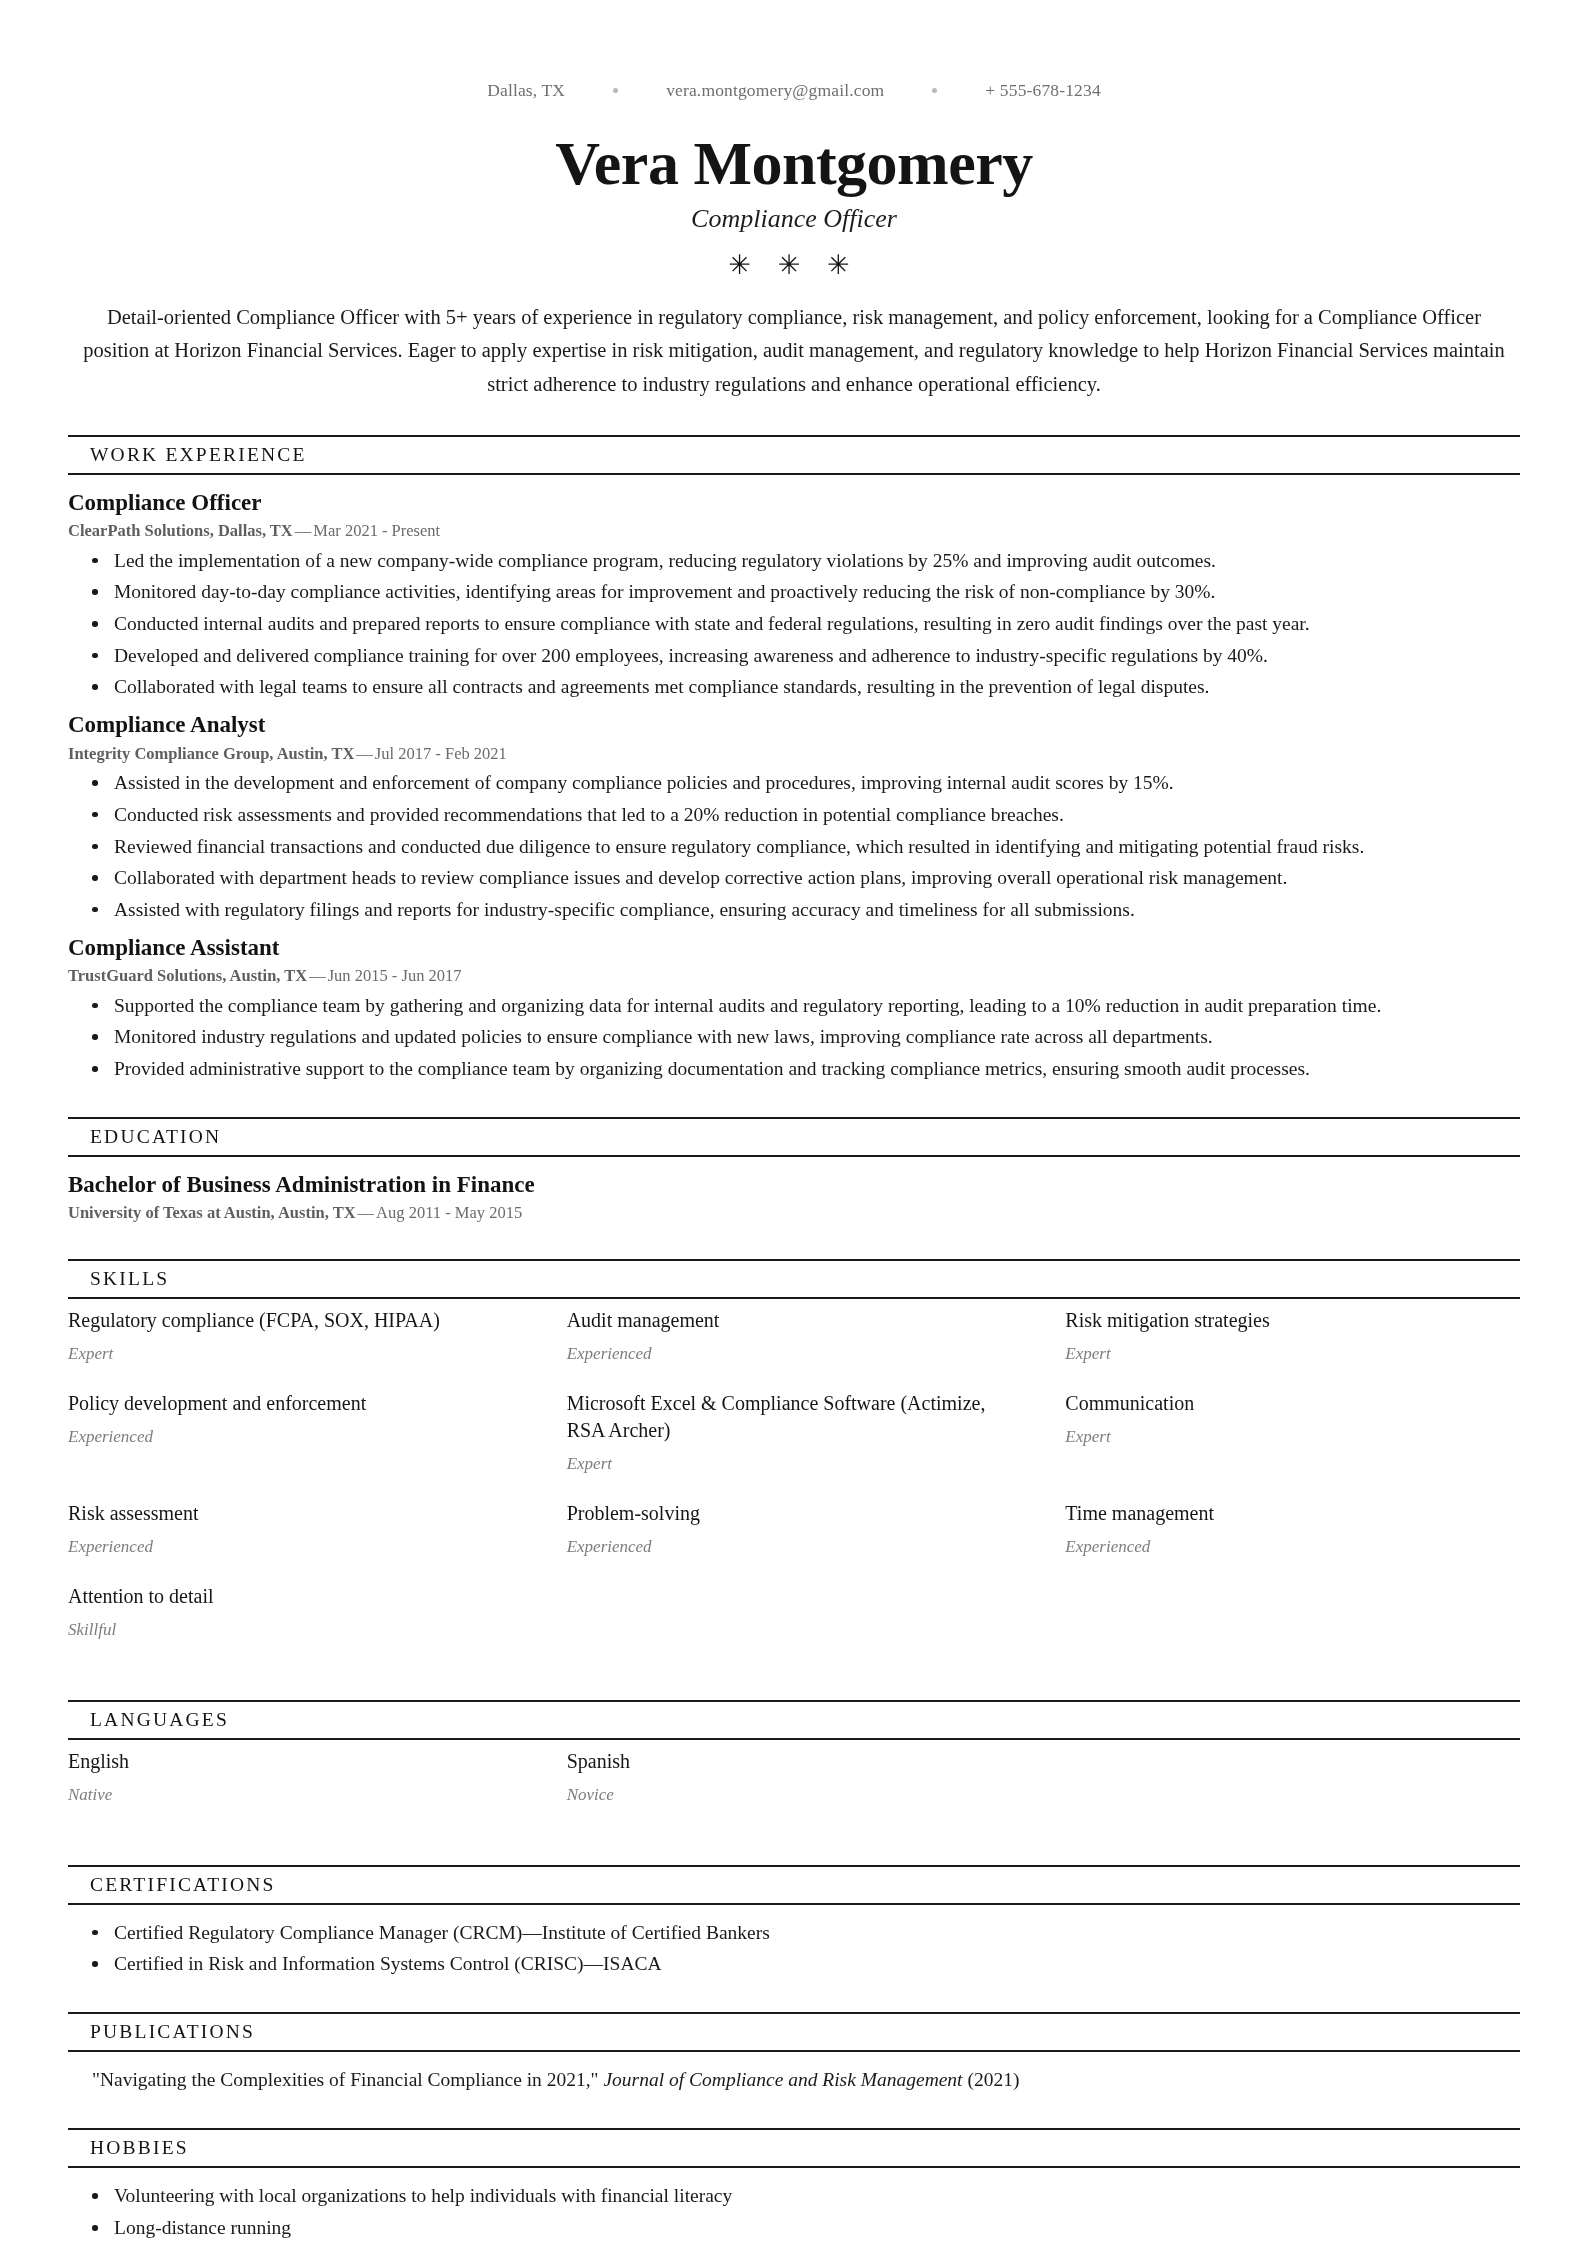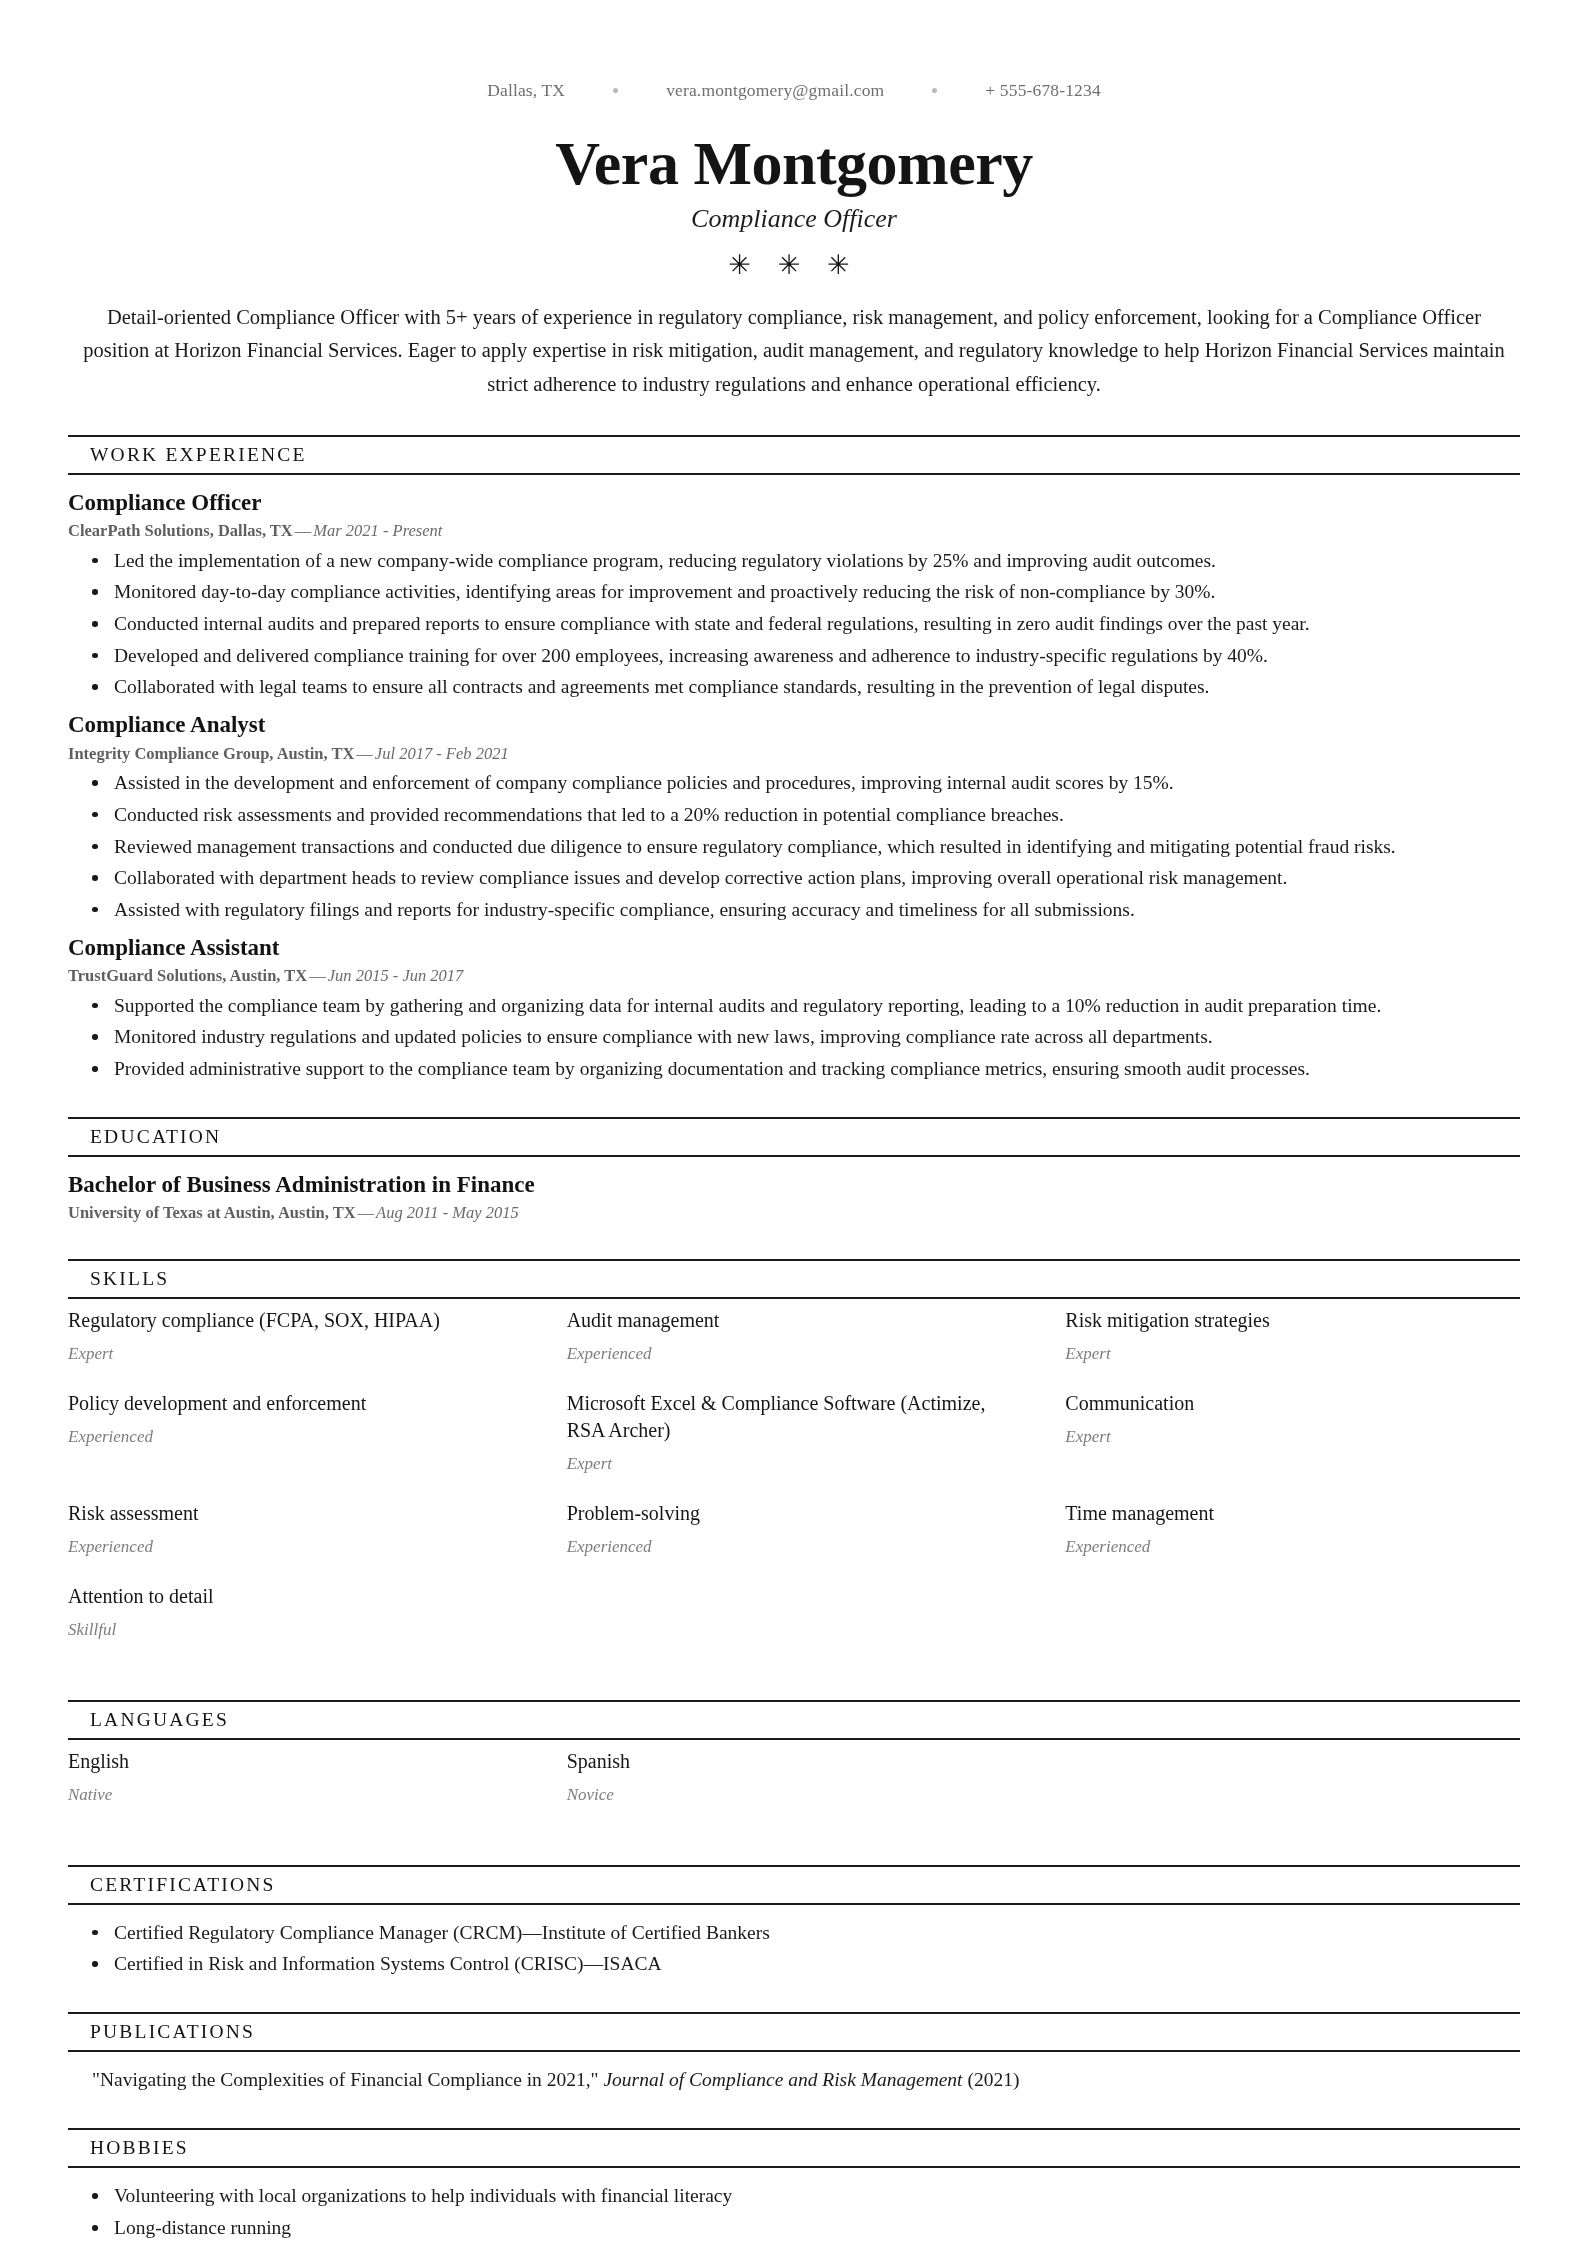"Mar 2021 - Present" .entry-meta .dates { font-style: italic -> none }
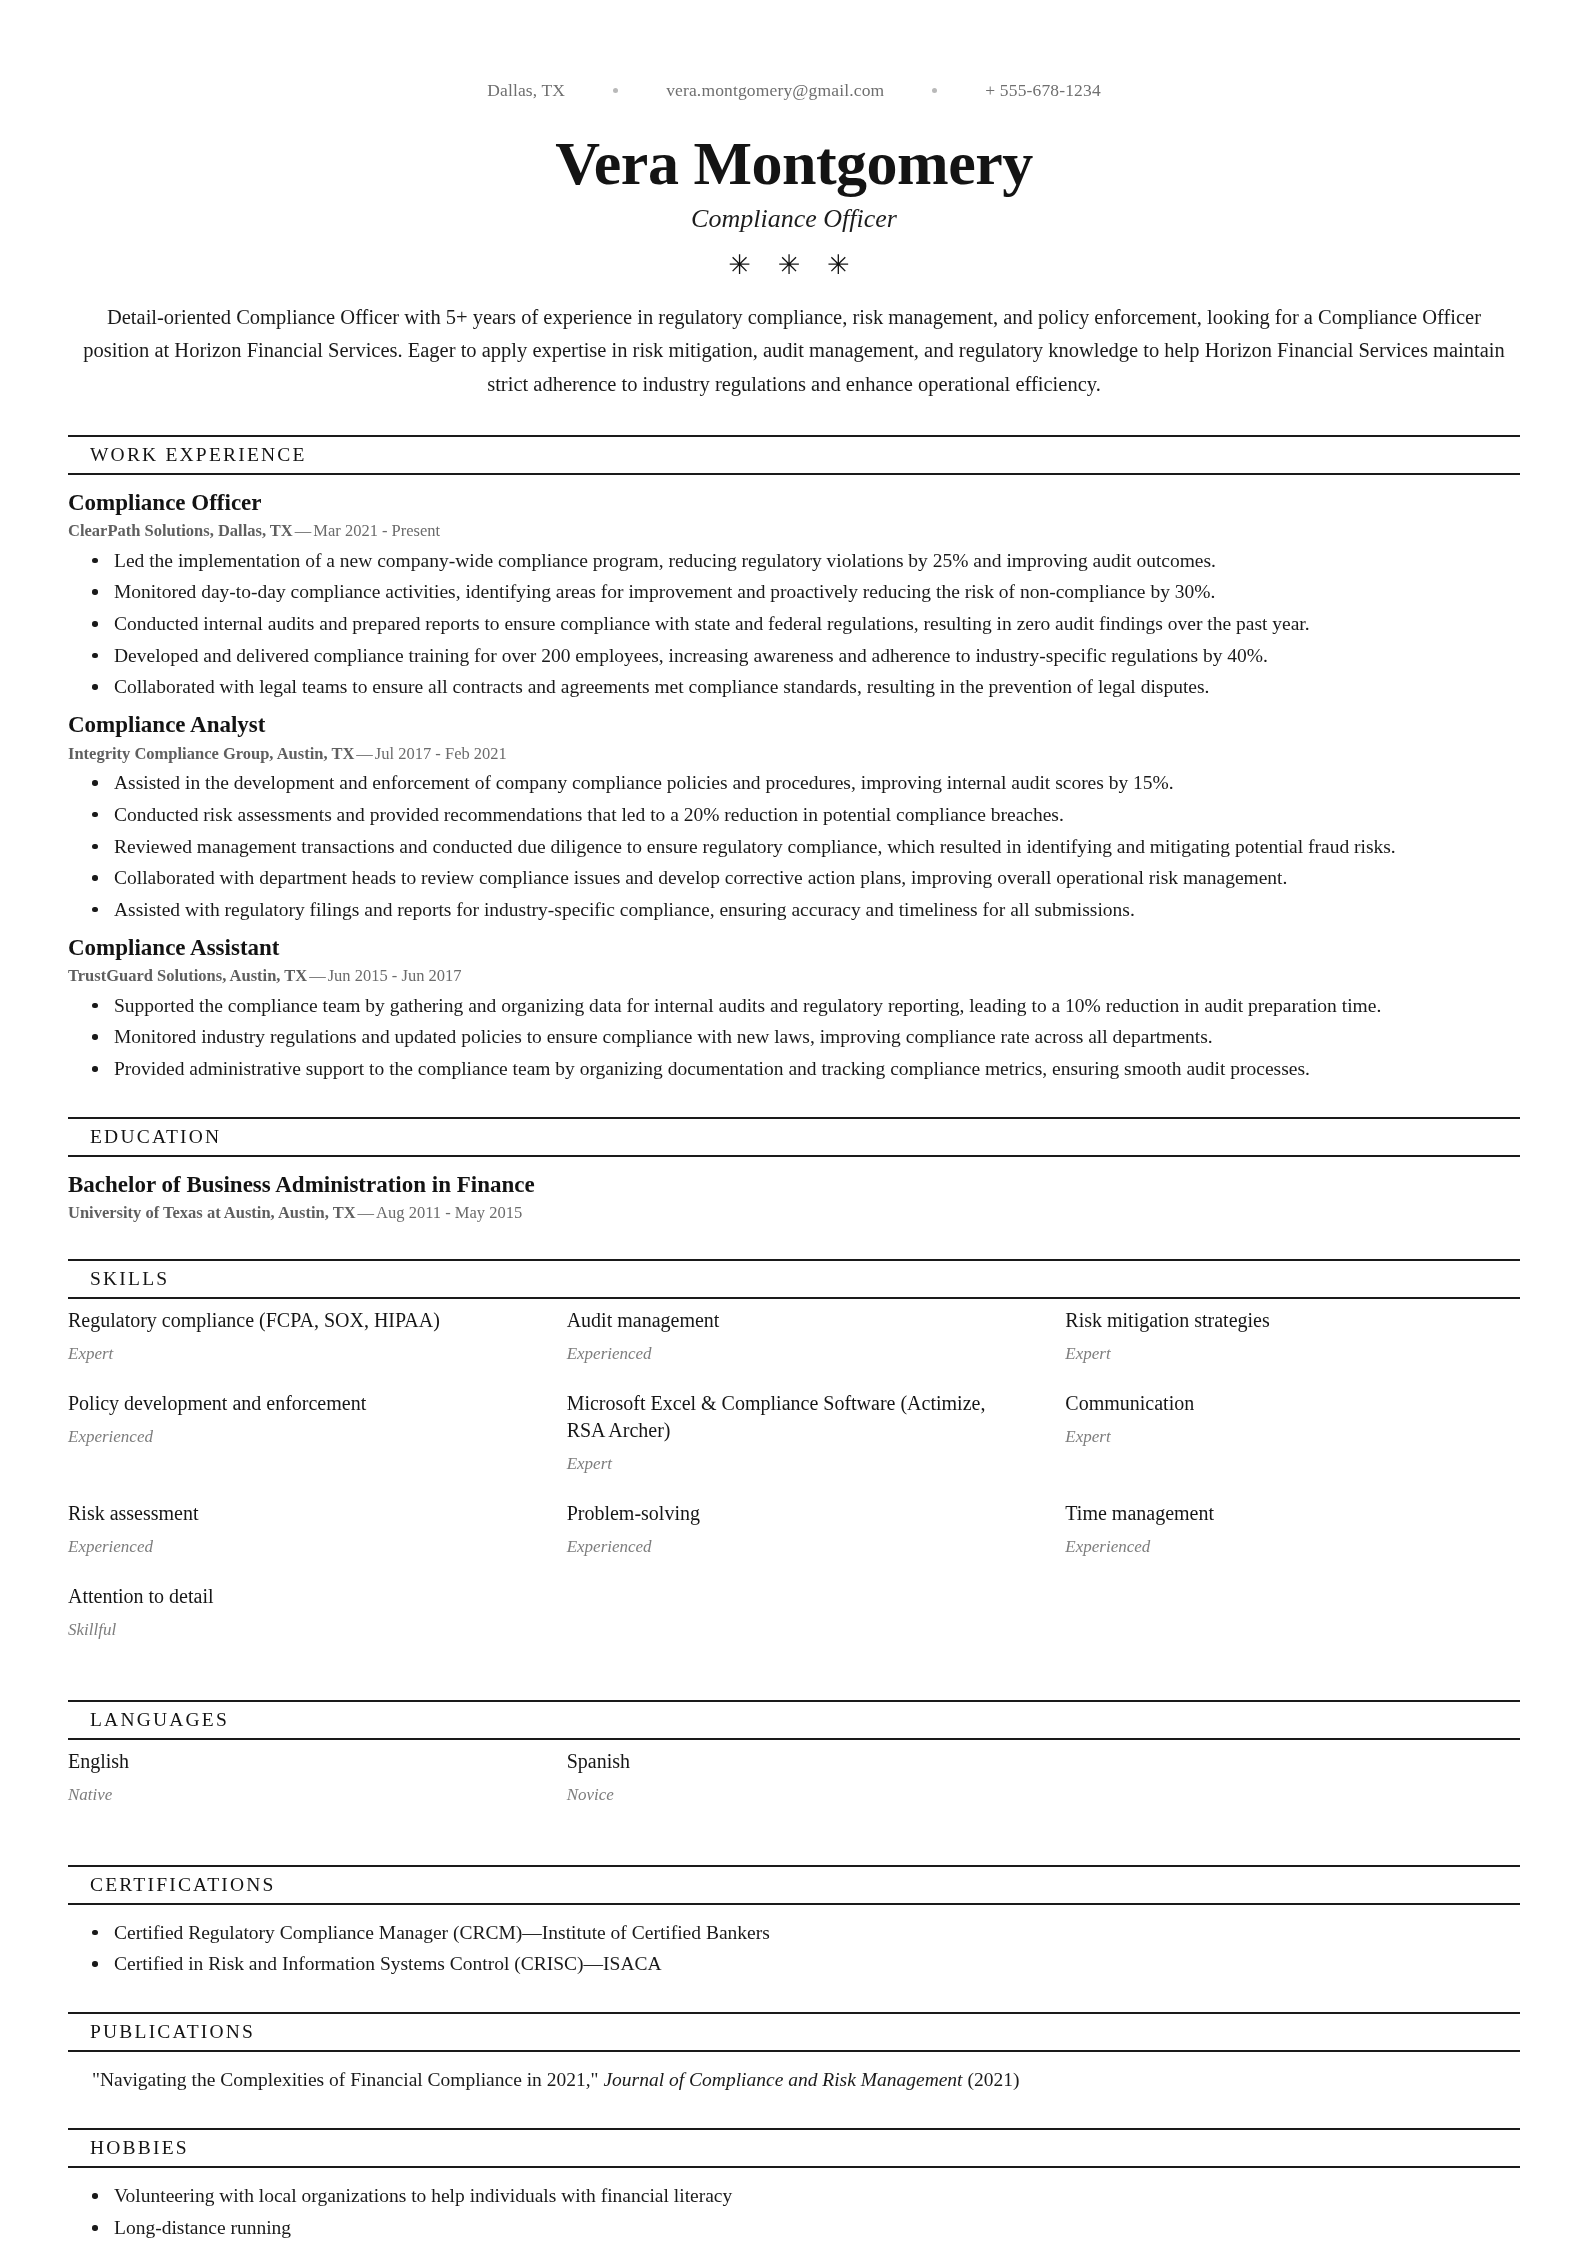"Reviewed management transactions and" li { text: management -> financial }
